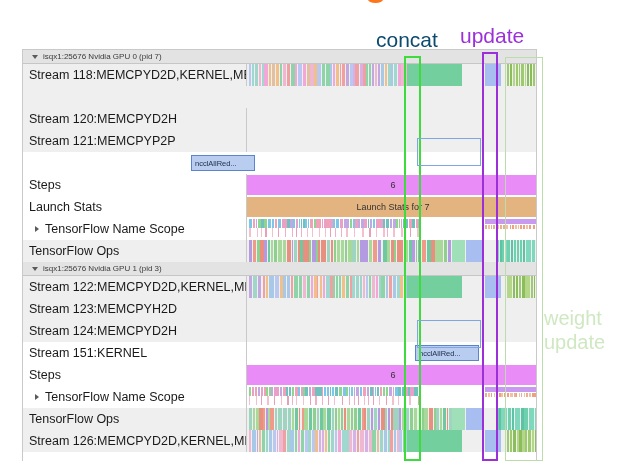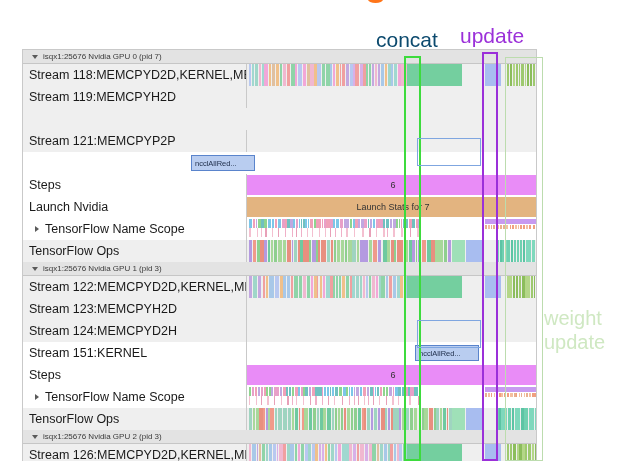"Stream 119:MEMCPYH2D" div.lbl { html: <div> <span>Stream 119:MEMCPYH2D</span> </div> -> none }
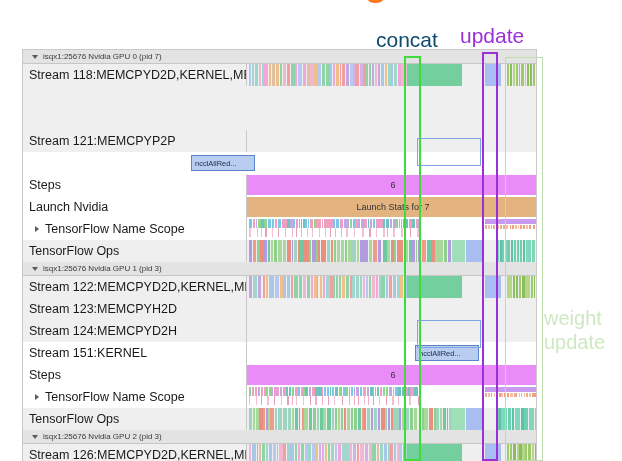"Stream 120:MEMCPYD2H" div.lbl { html: none -> <div> <span>Stream 120:MEMCPYD2H</span> </div> }
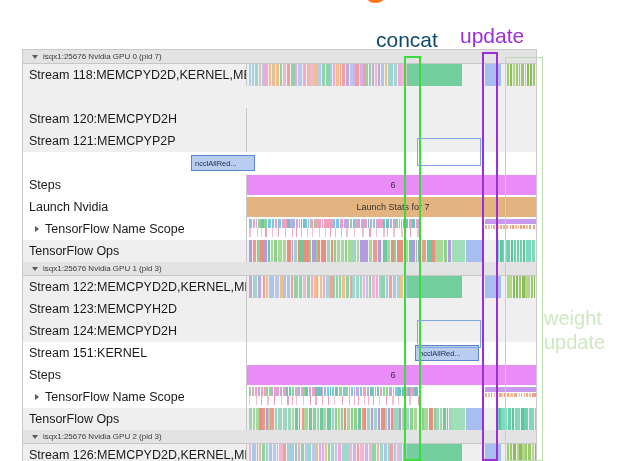"Launch Nvidia" span { text: Nvidia -> Stats }
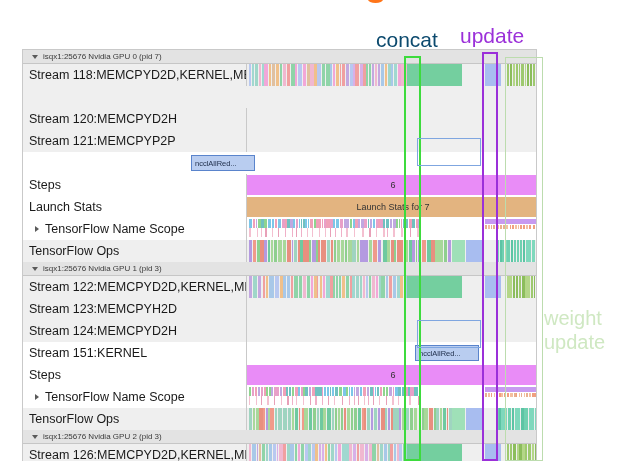"isqx1:25676 Nvidia GPU 2 (pid" div.grp-header { html: <div> <span></span> <span>isqx1:25676 Nvidia GPU 2 (pid 3)</span> </div> -> none }
